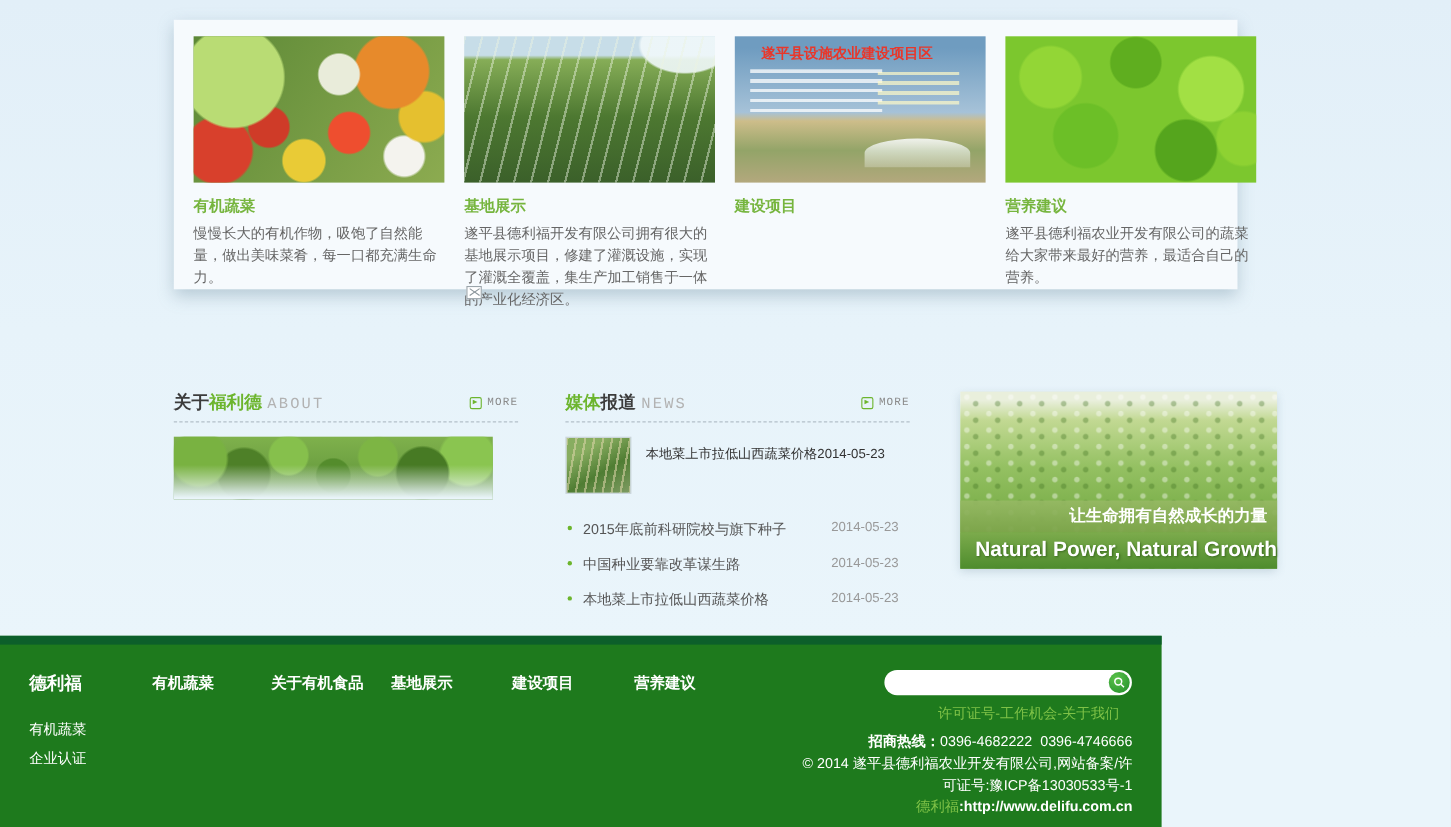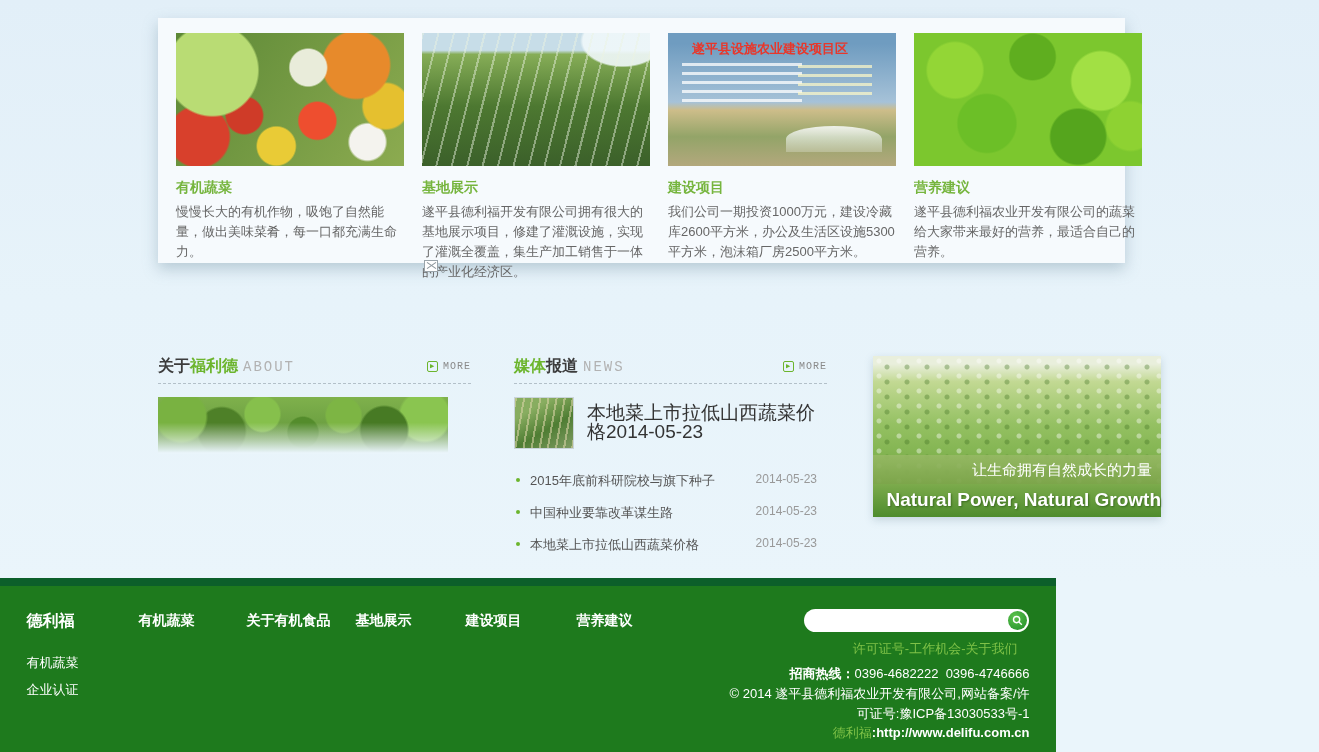"我们公司一期投资1000万元，建设冷藏库2600平方米，办公及生活区设施5300" div.card-desc { html: <div>我们公司一期投资1000万元，建设冷藏库2600平方米，办公及生活区设施5300平方米，泡沫箱厂房2500平方米。</div> -> none }
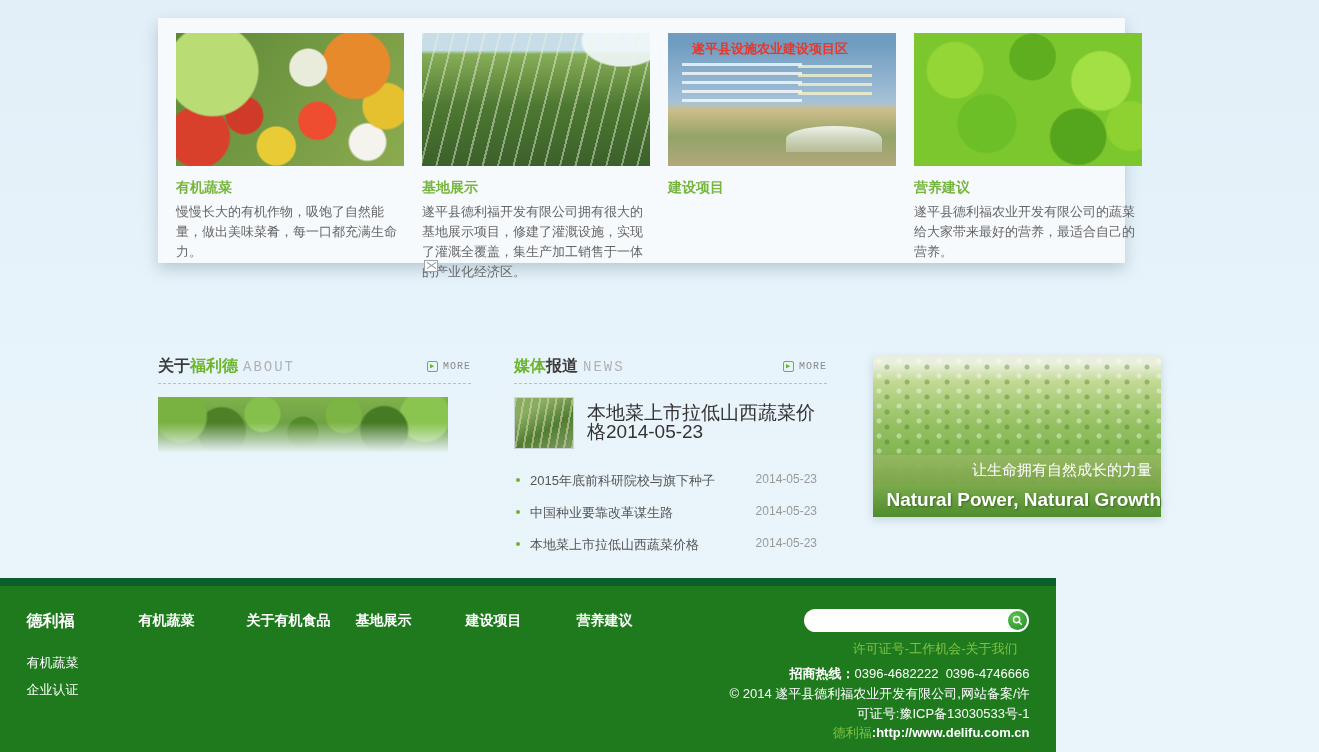"本地菜上市拉低山西蔬菜价格2014-05-23" .news-feat-txt { font-size: 19px -> 12px }
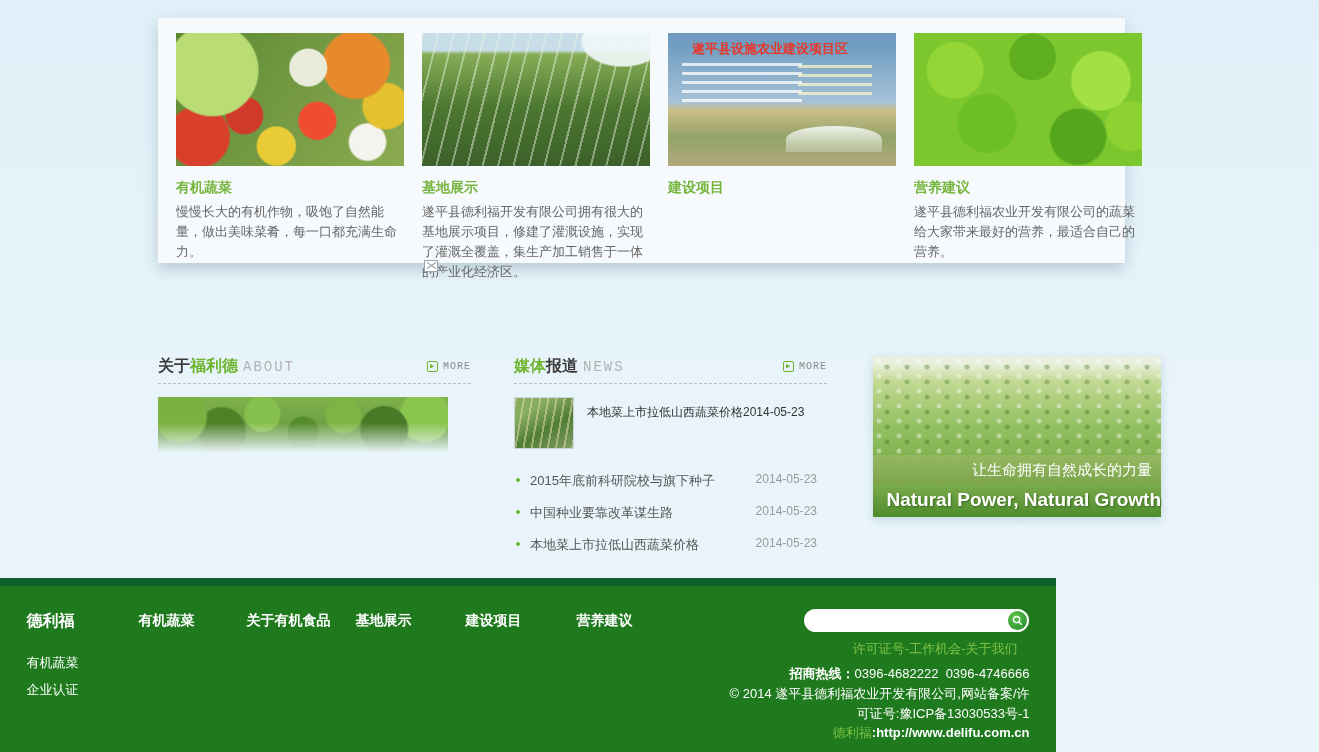"让生命拥有自然成长的力量" .banner-cap1 { font-weight: none -> bold }
